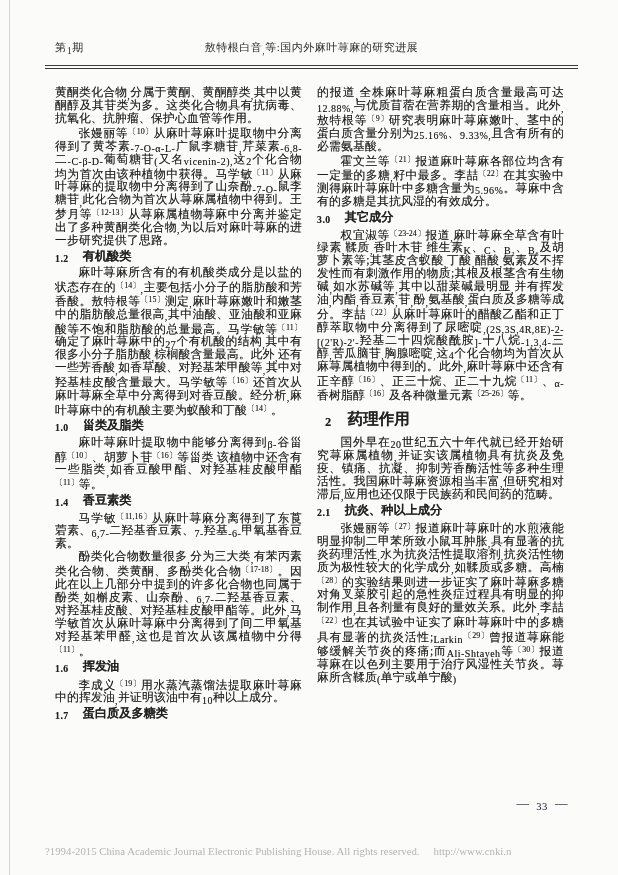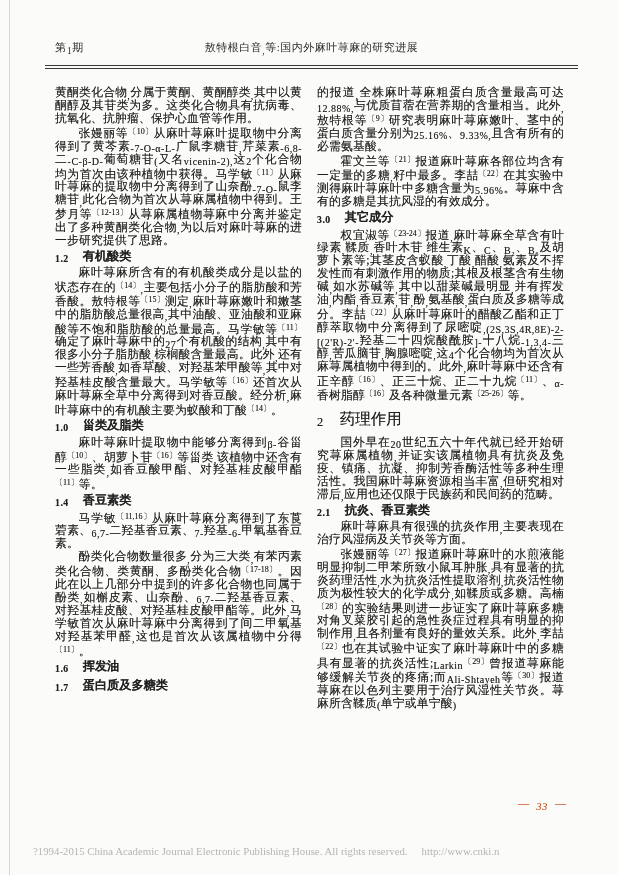"2 药理作用" .sec-h2 { font-weight: normal -> bold; margin: 8px 0 7px -> 8px 8px 7px }
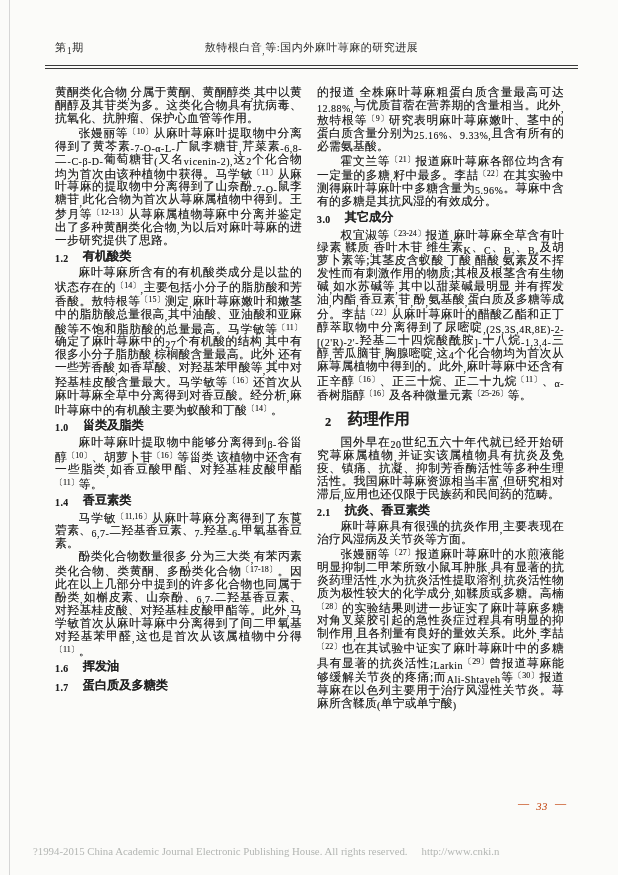"抗炎、香豆素类" span.htitle { text: 香豆素类 -> 种以上成分 }
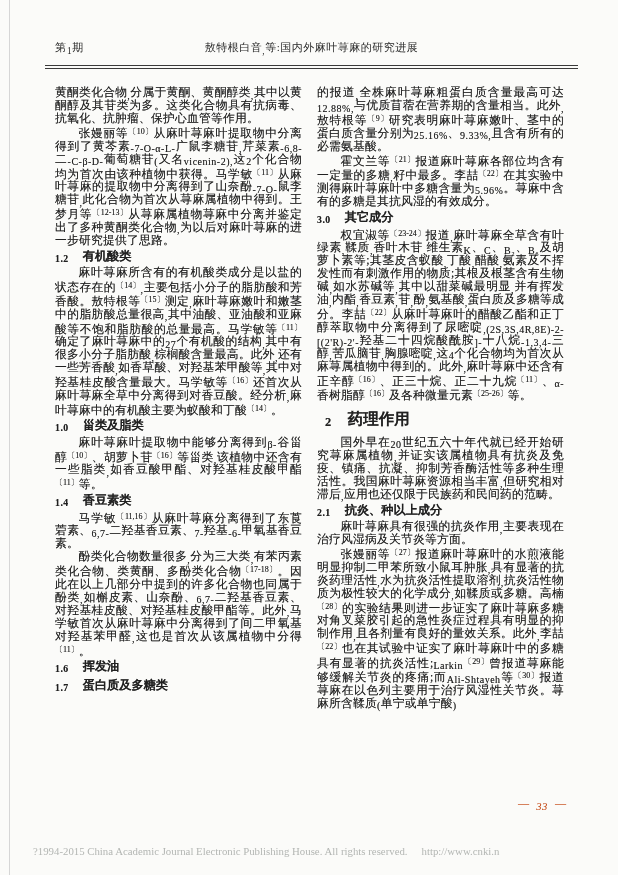"麻叶荨麻具有很强的抗炎作用,主要表现在治疗风湿病及关节炎等方面。" p.para { html: <p>麻叶荨麻具有很强的抗炎作用<span>,</span>主要表现在治疗风湿病及关节炎等方面。</p> -> none }
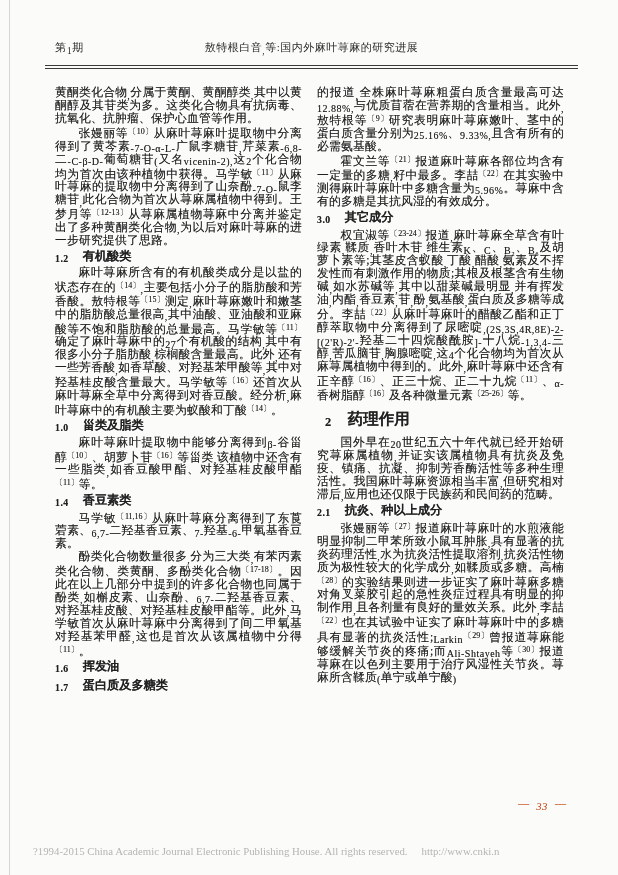"李成义〔19〕用水蒸汽蒸馏法提取麻叶荨麻中的挥发油,并证明该油中有10种以上成分" p.para { html: none -> <p>李成义<span>〔19〕</span>用水蒸汽蒸馏法提取麻叶荨麻中的挥发油<span>,</span>并证明该油中有<span>10</span>种以上成分。</p> }
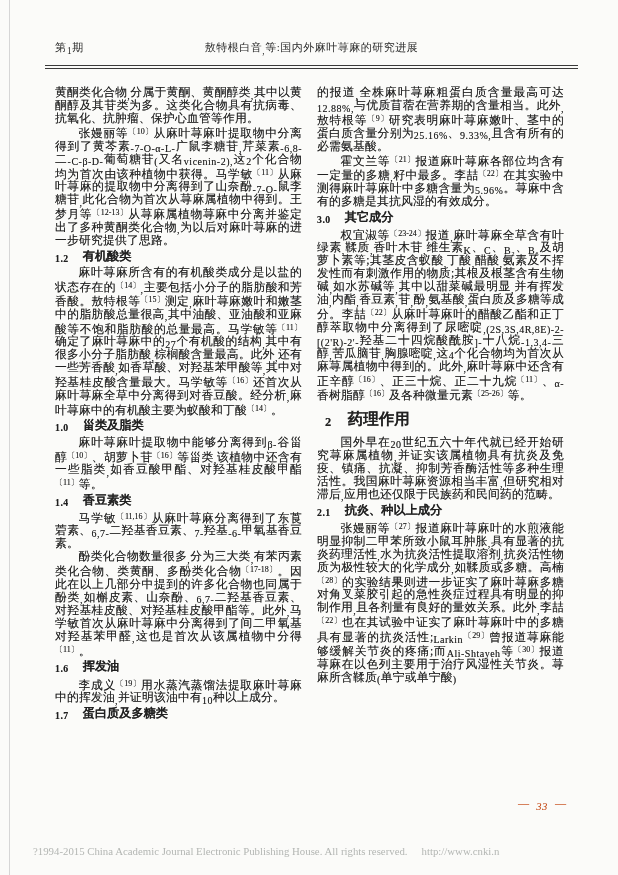"— 33 —" .page-number { color: #c2410c -> #0f172a; font-style: italic -> none }
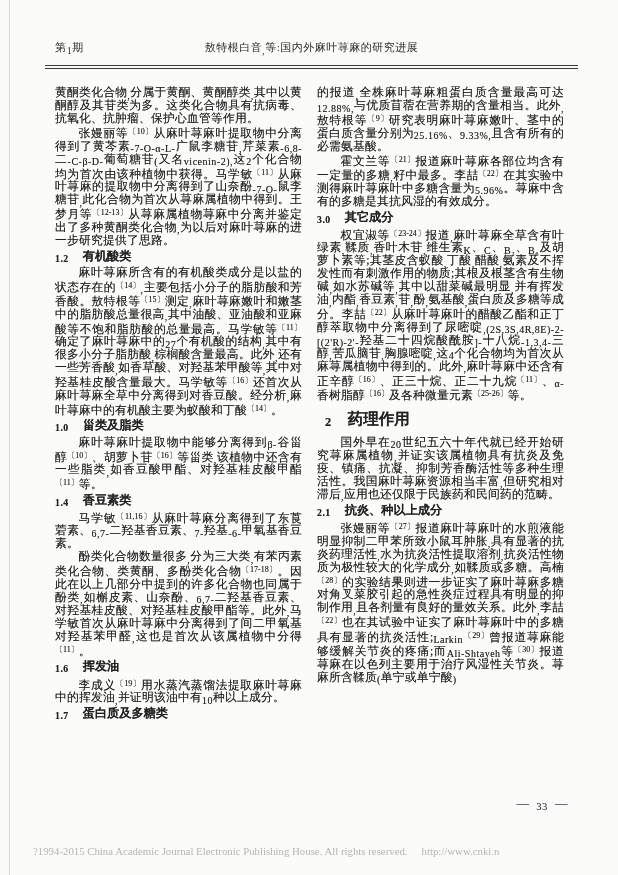"?1994-2015 China Academic Journal" .footer { left: 33px -> 45px }
